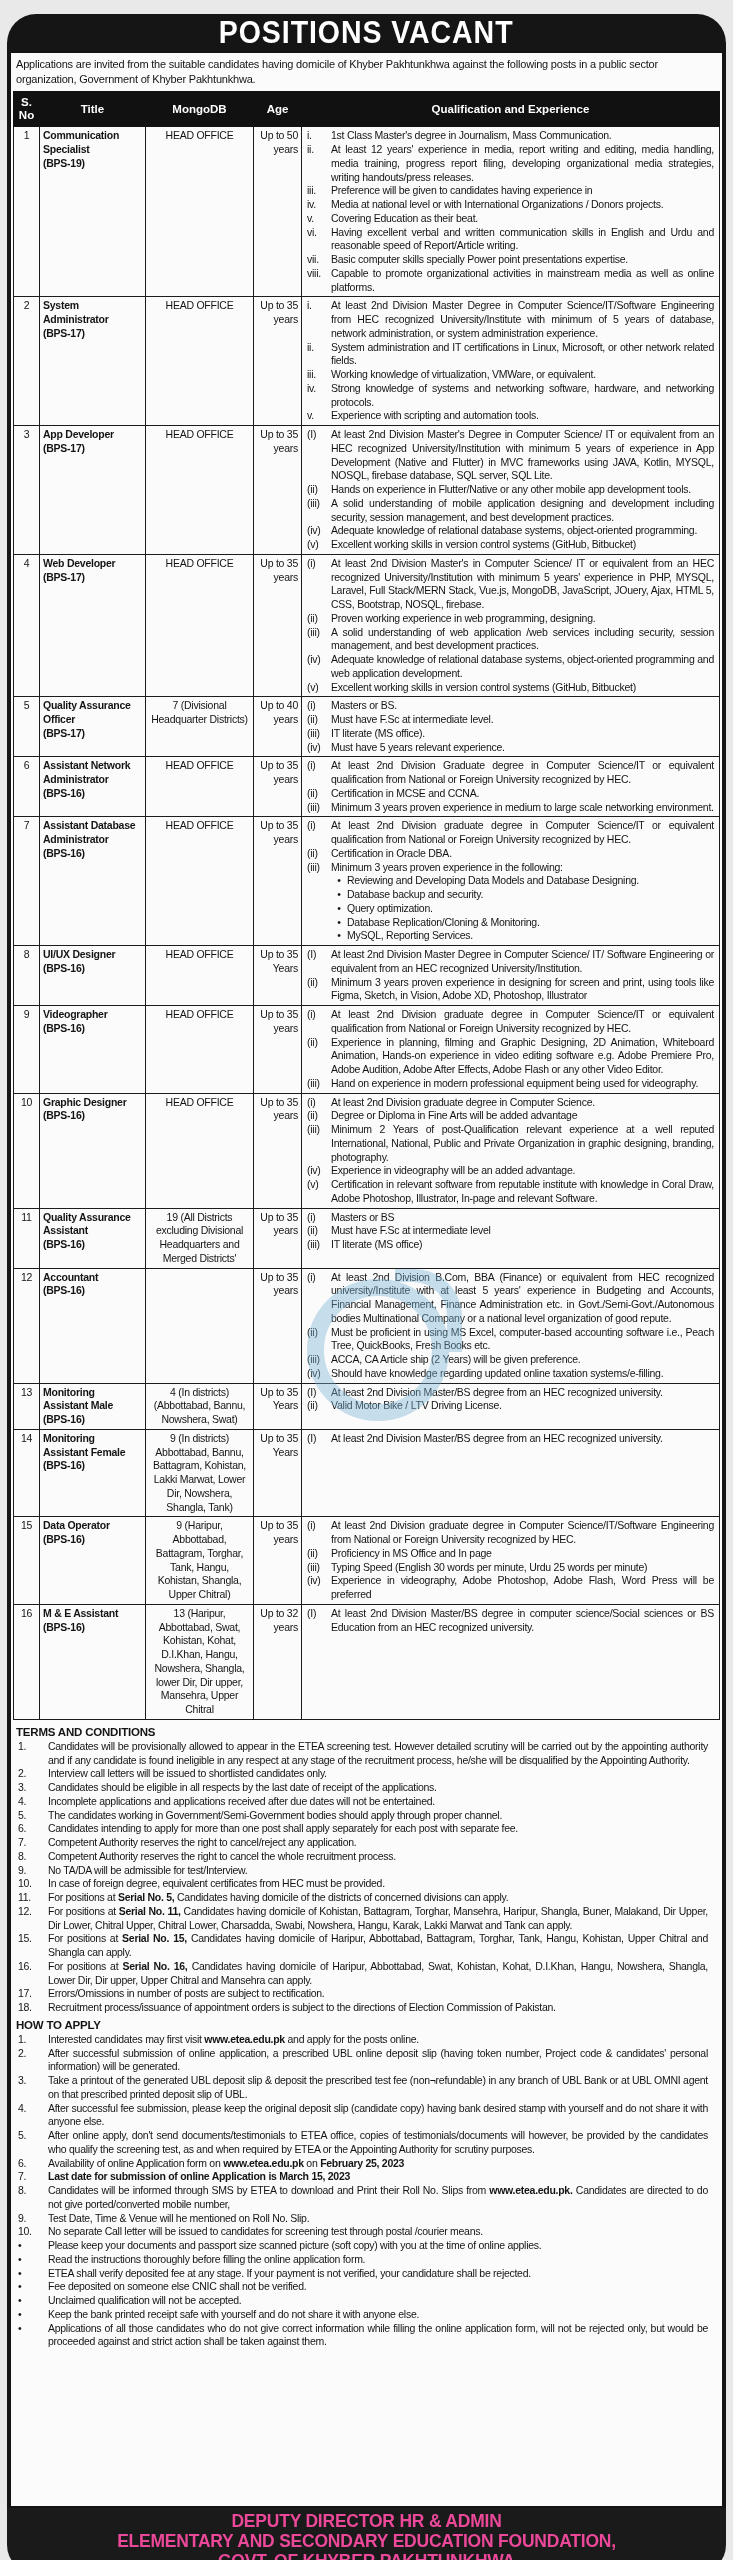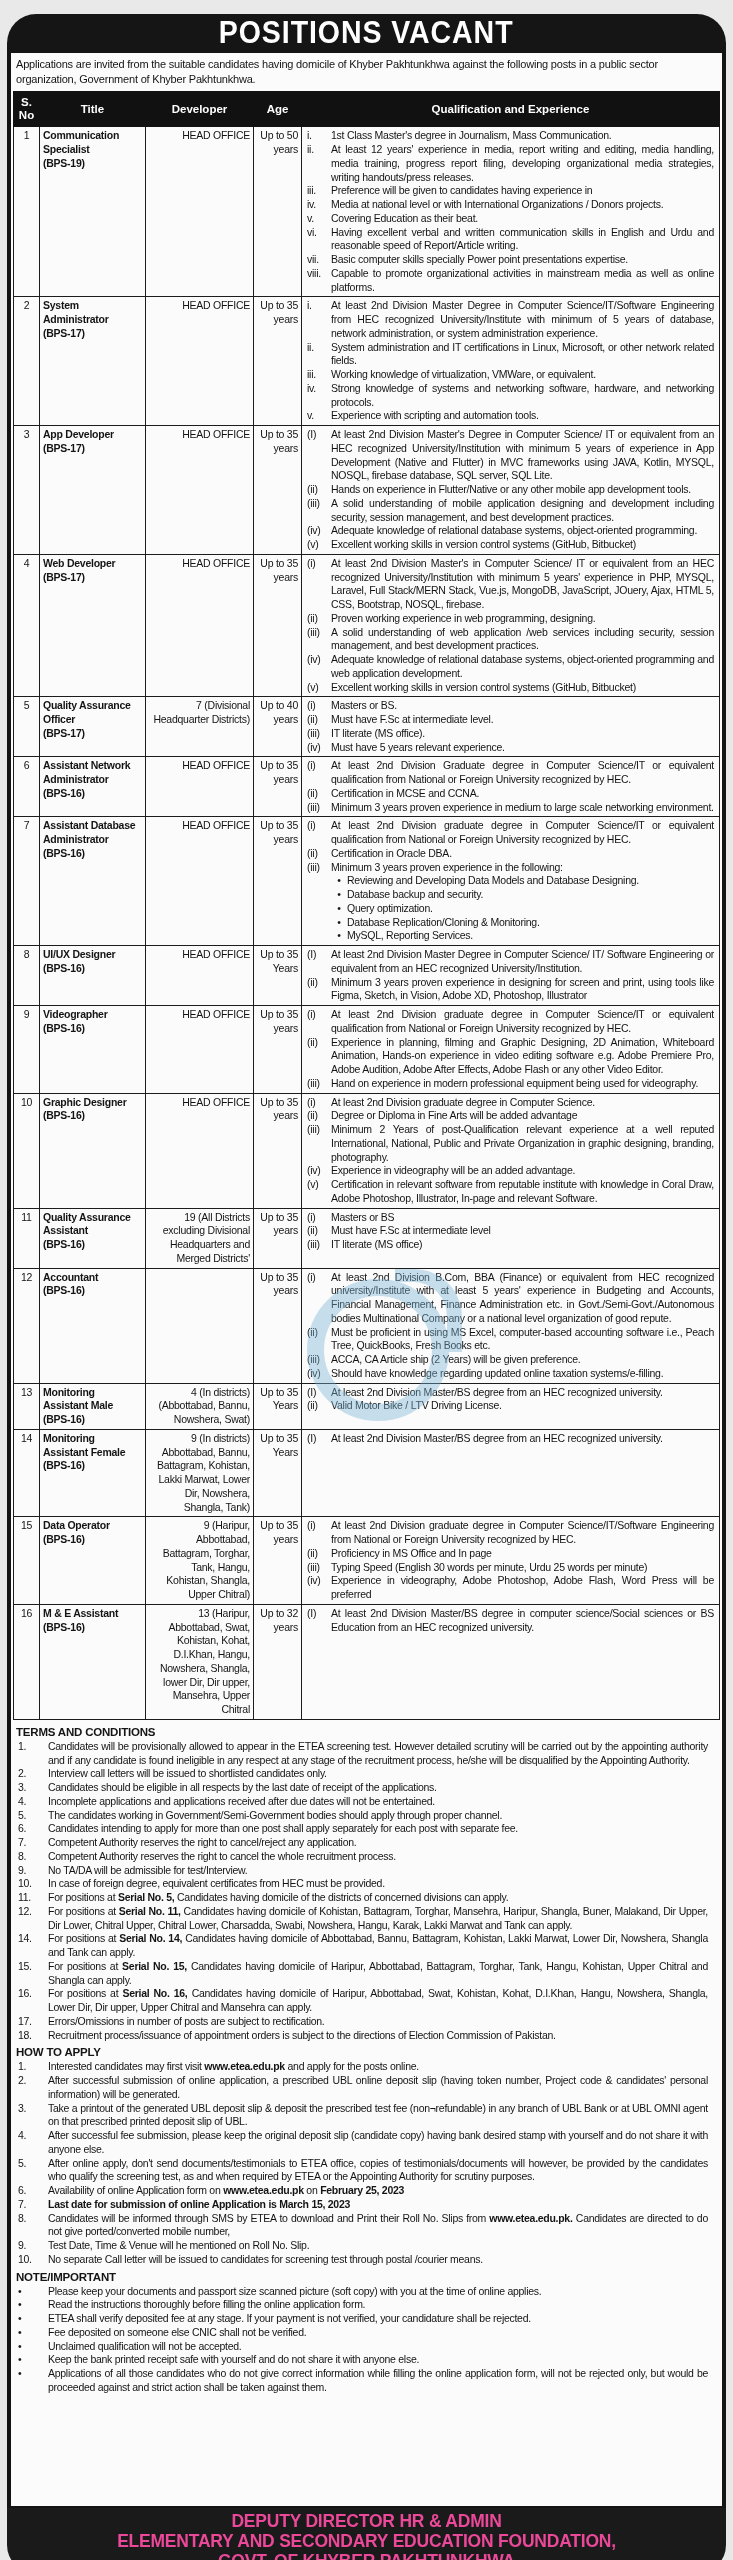"Developer" th { text: Developer -> MongoDB }
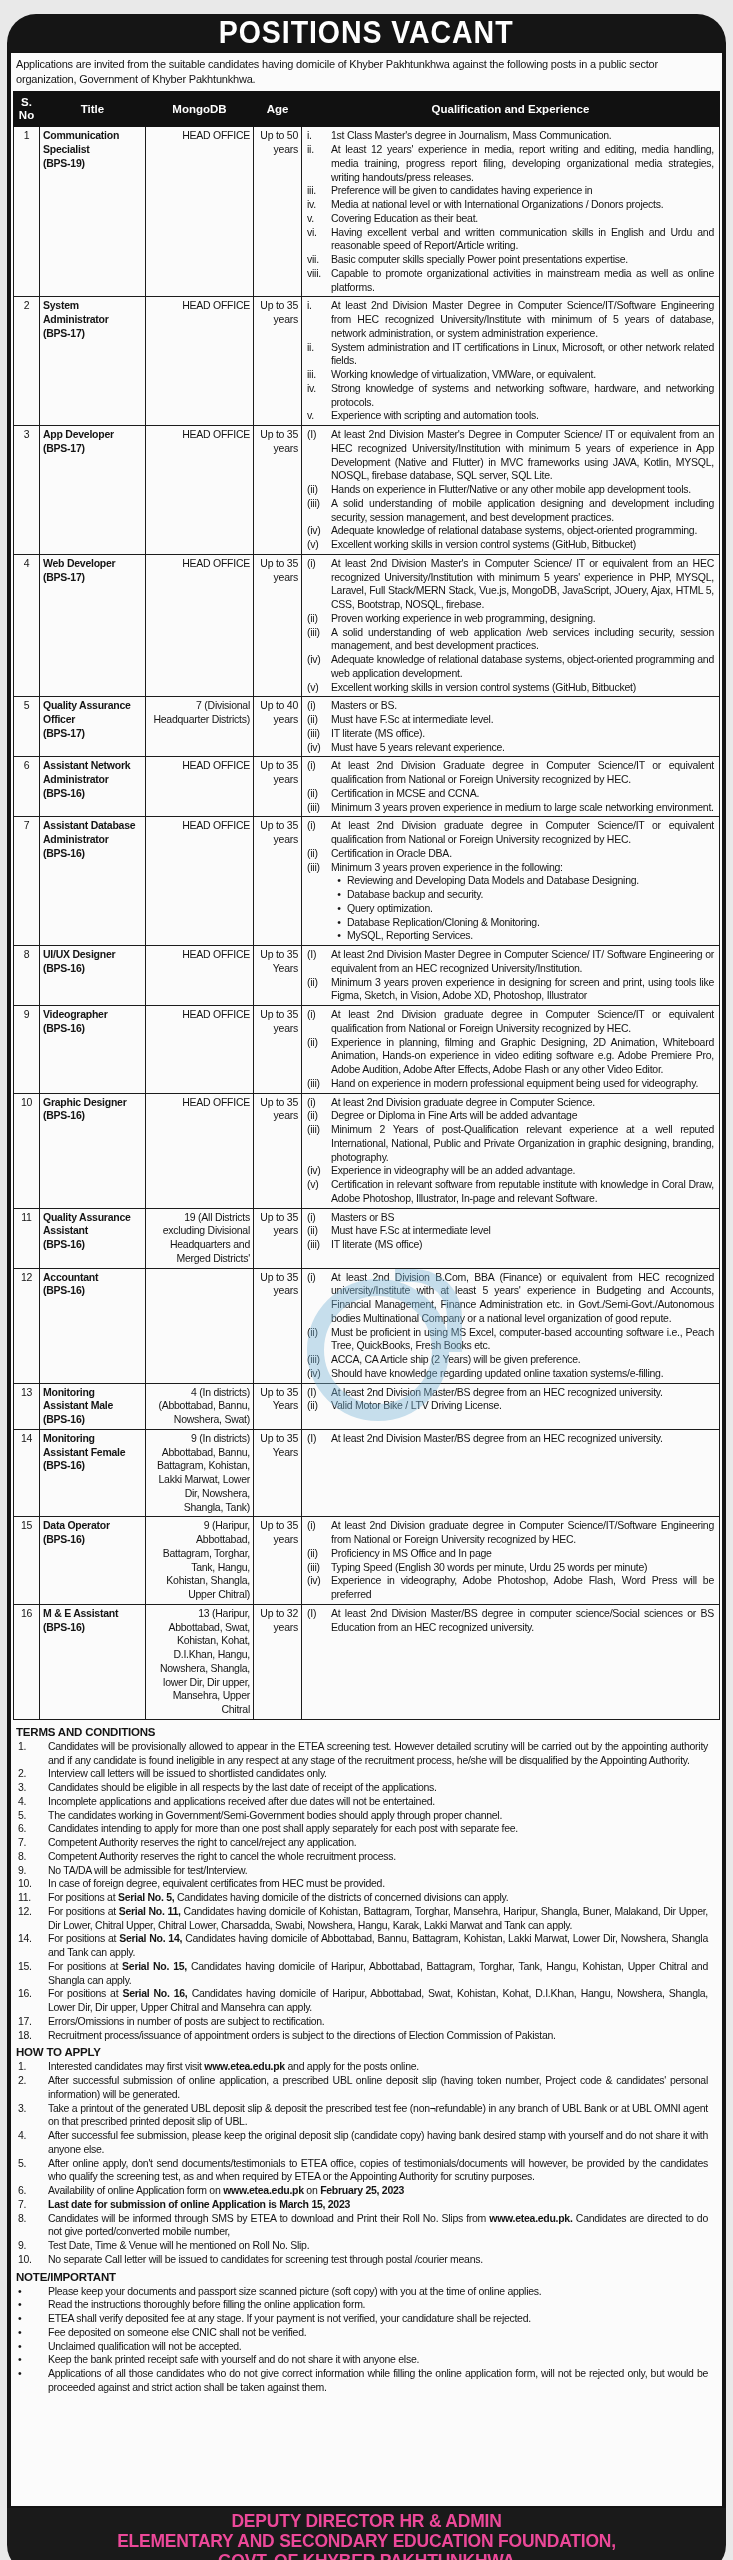"HEAD OFFICE" td.c-loc { text-align: right -> center }
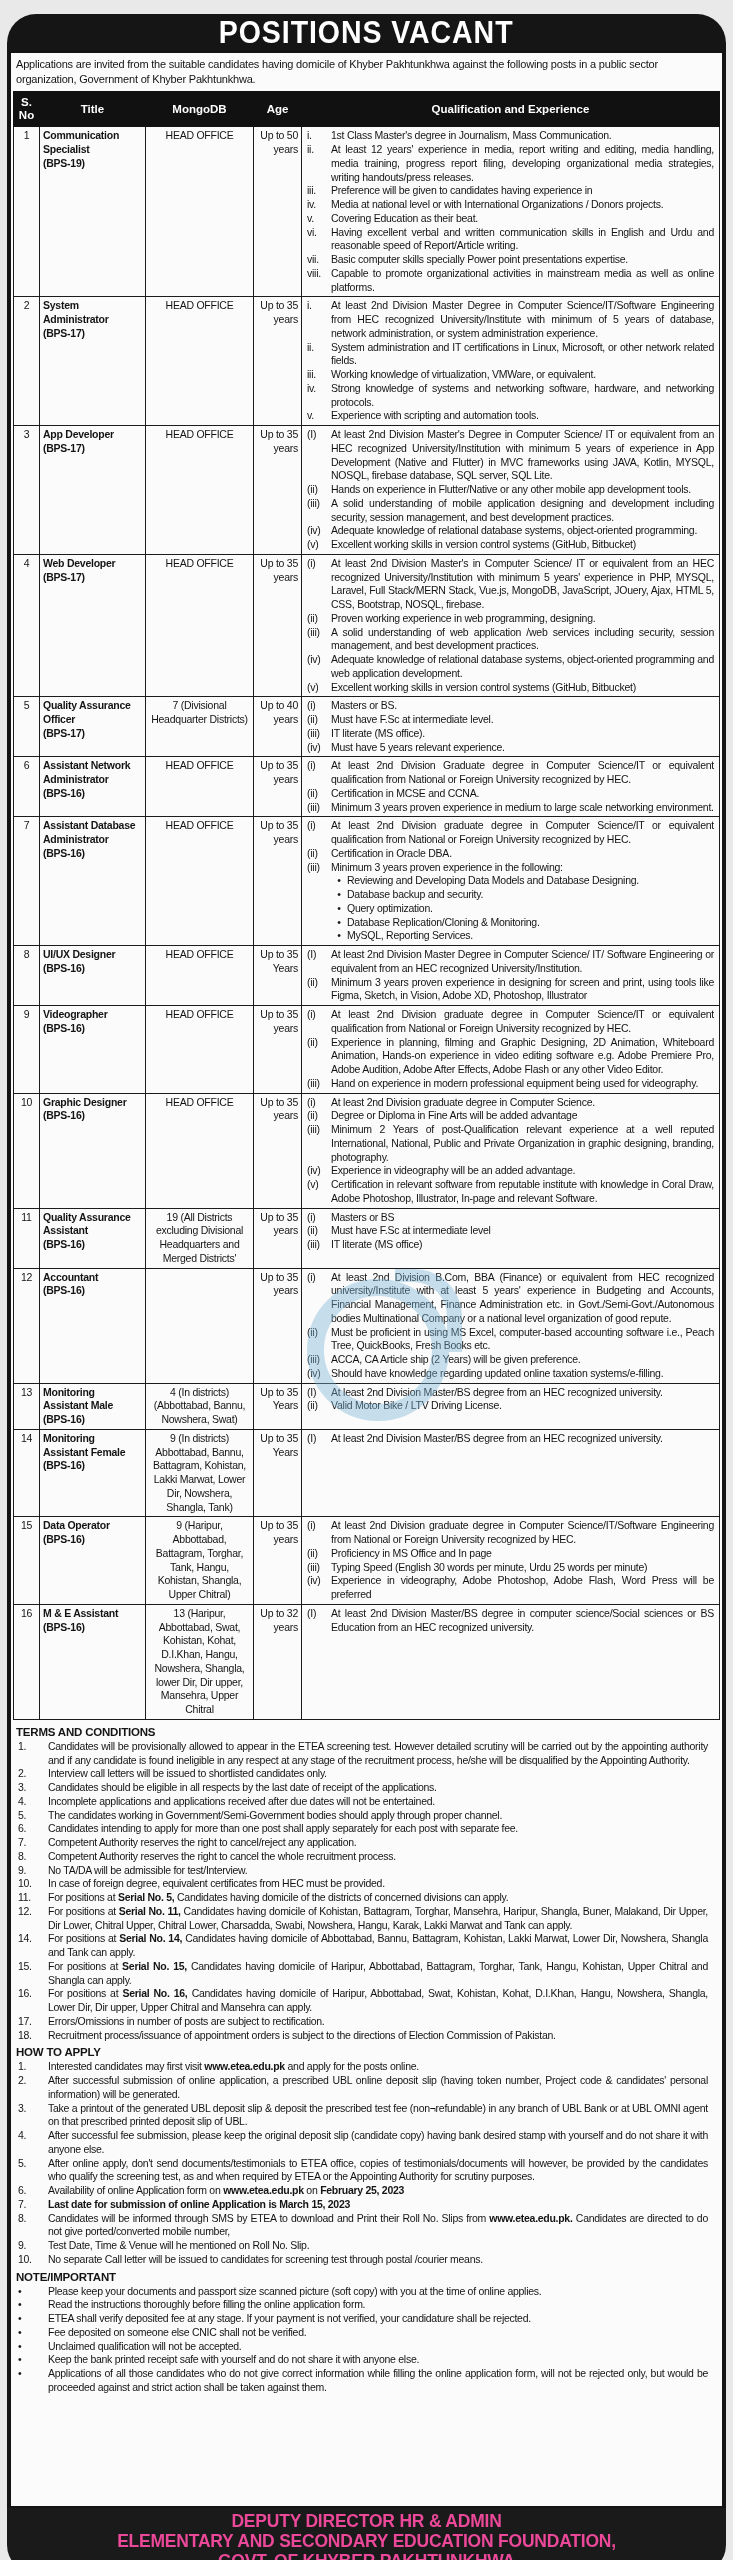"14." div.nitem { html: <div> <span>14.</span> <span>For positions at <b>Serial No. 14,</b> Candidates having domicile of Abbottabad, Bannu, Battagram, Kohistan, Lakki Marwat, Lower Dir, Nowshera, Shangla and Tank can apply.</span> </div> -> none }
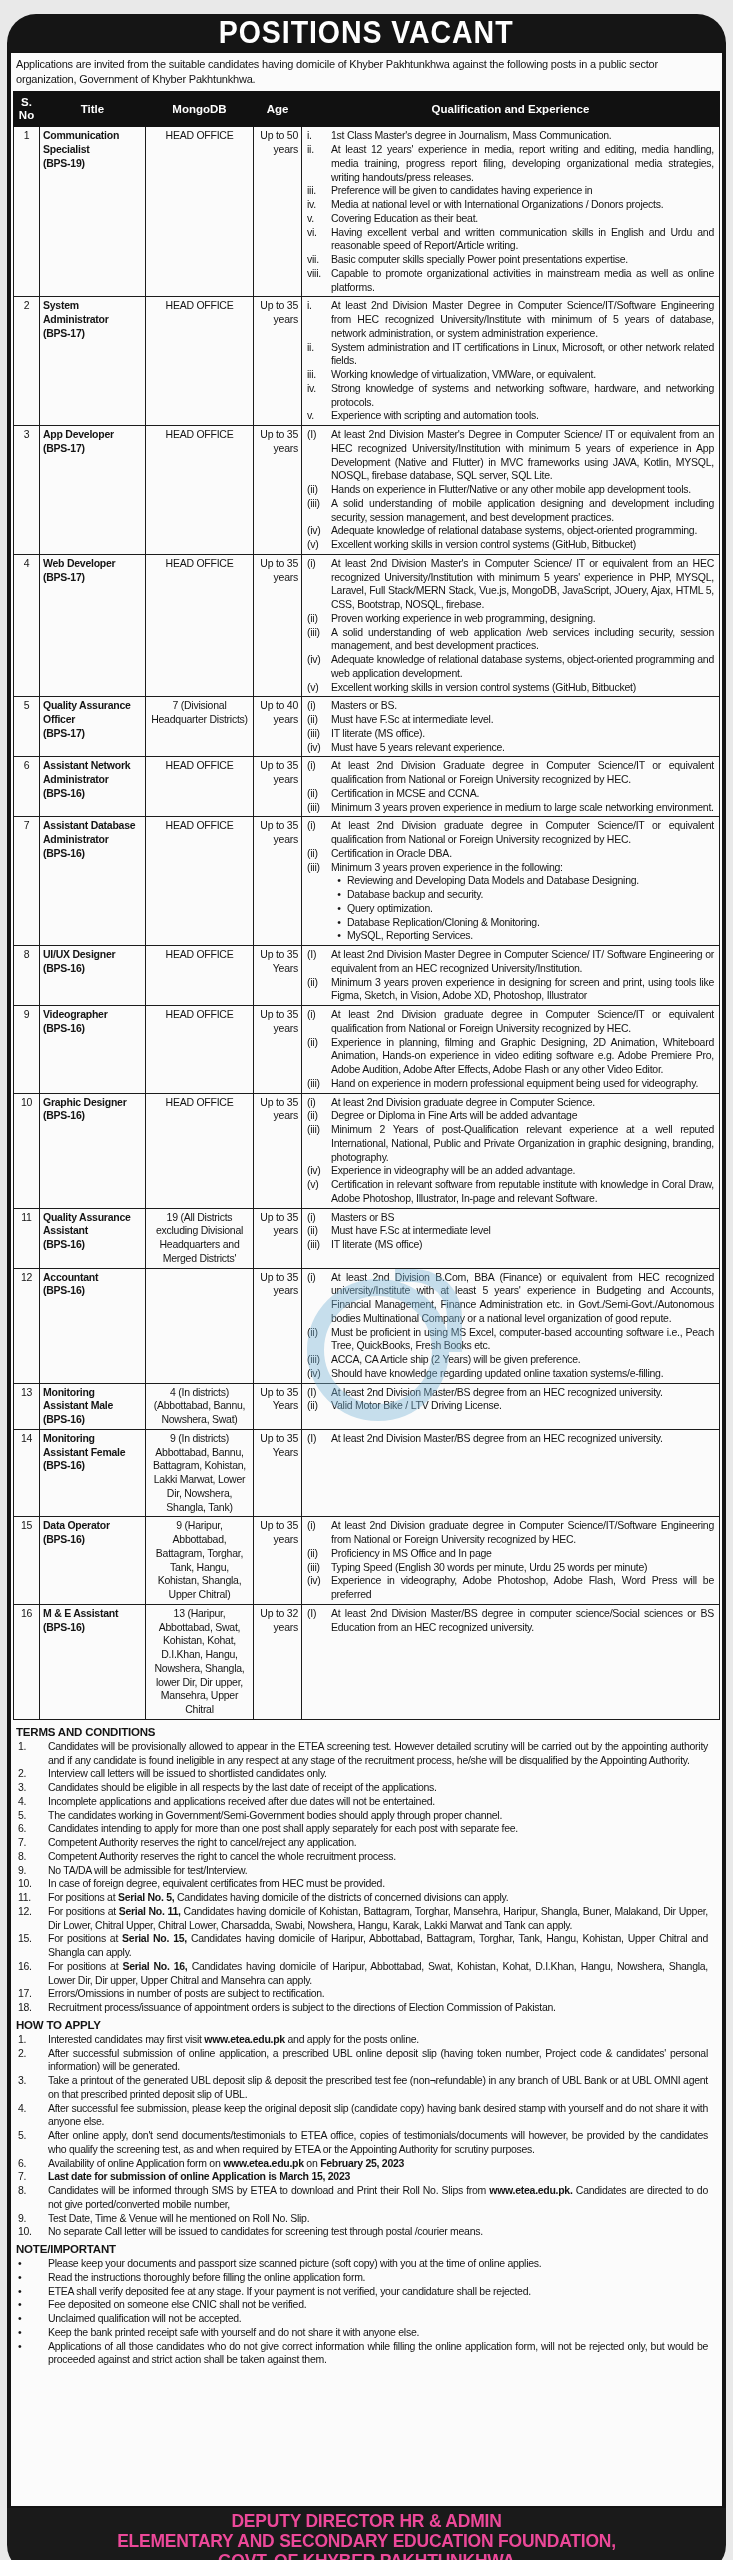"NOTE/IMPORTANT" div.sec-heading { html: <div>NOTE/IMPORTANT</div> -> none }
